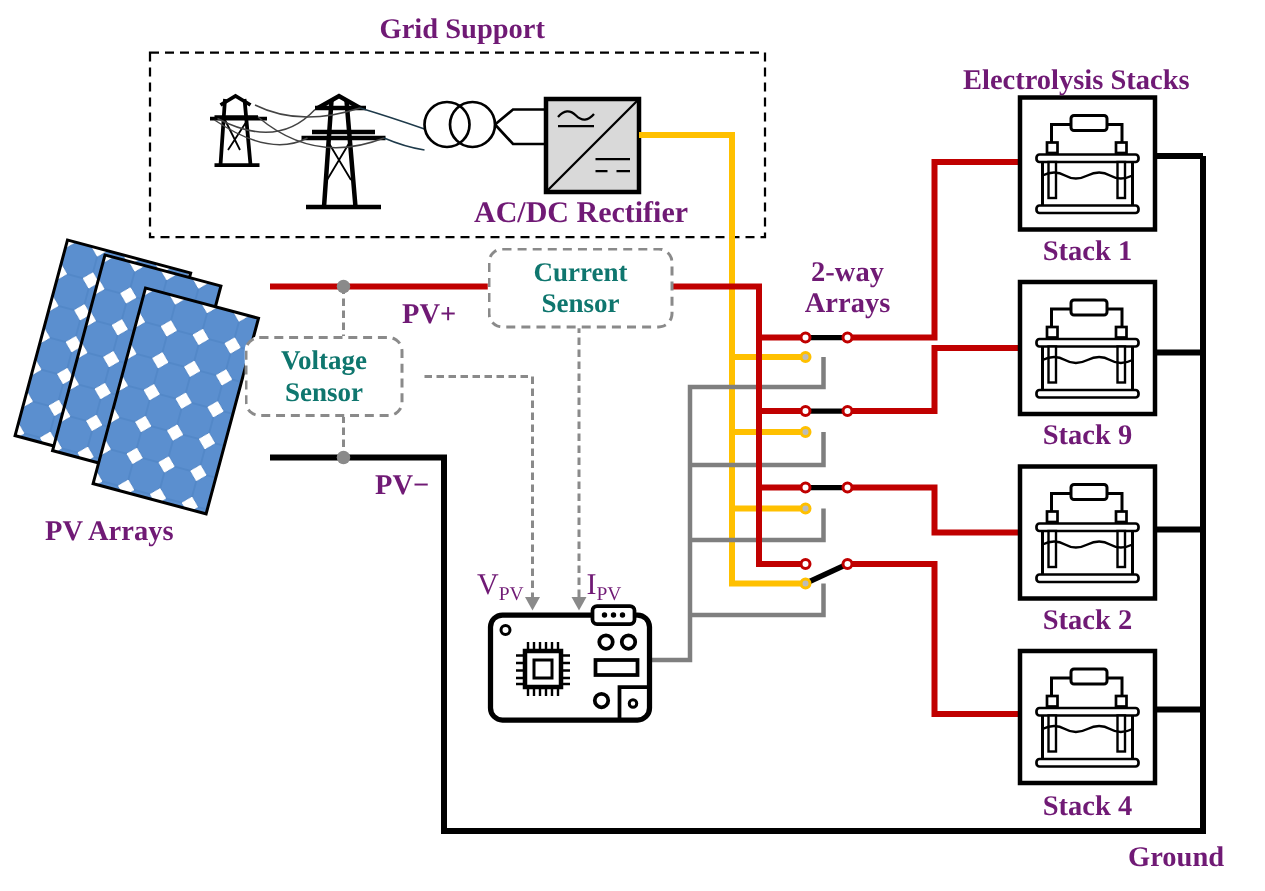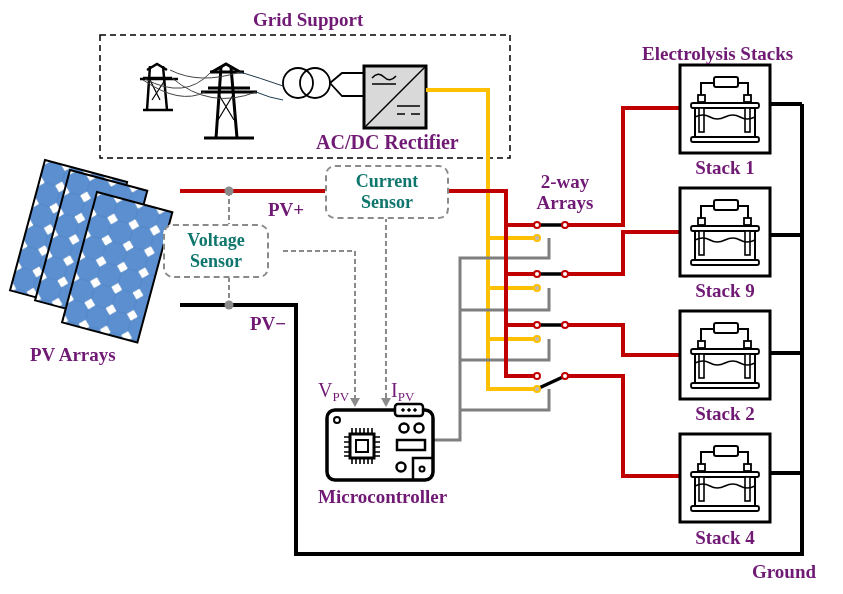"Microcontroller" div.lbl { html: <div>Microcontroller</div> -> none }
